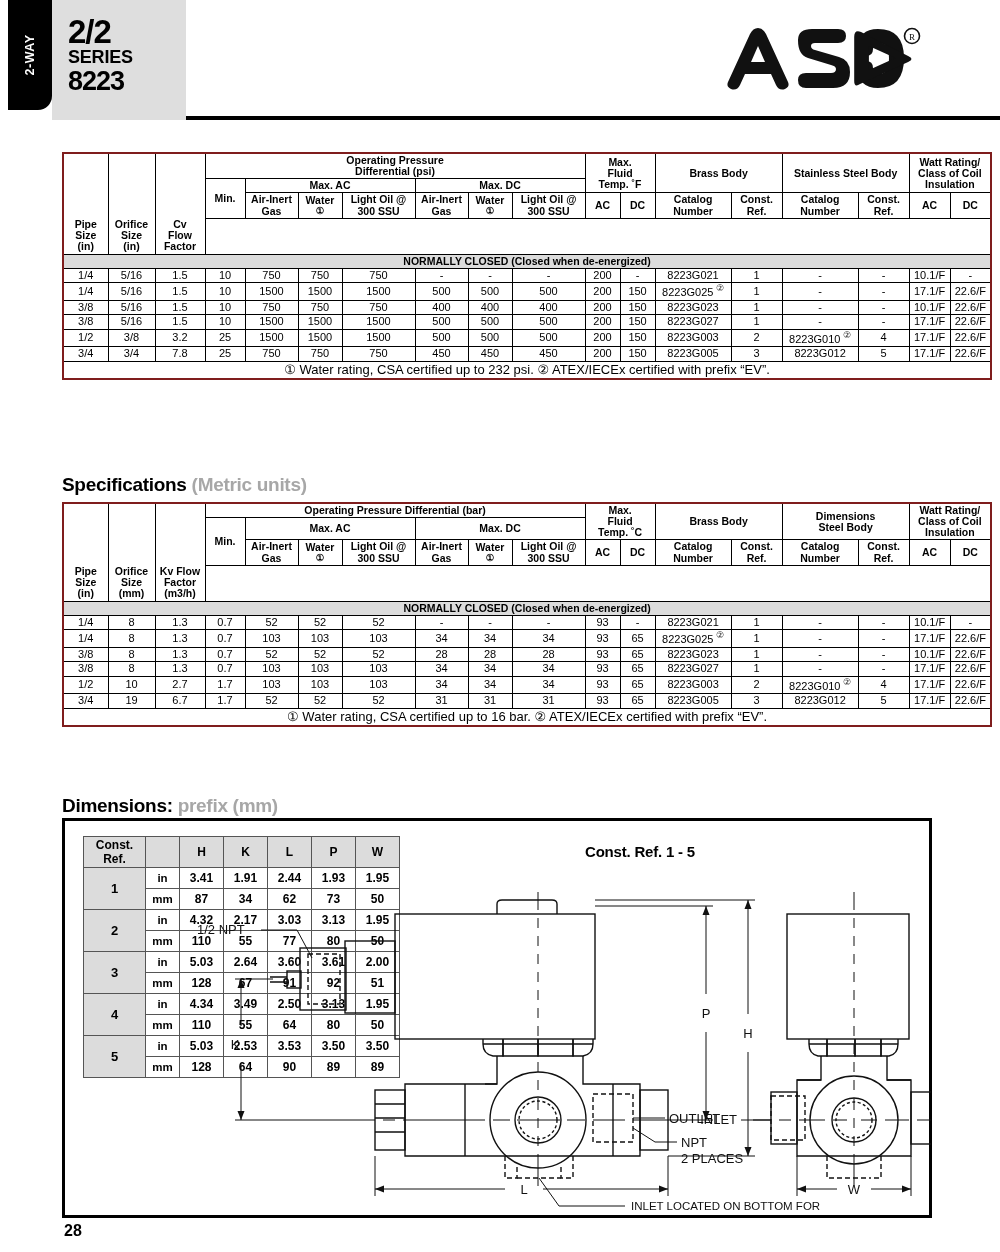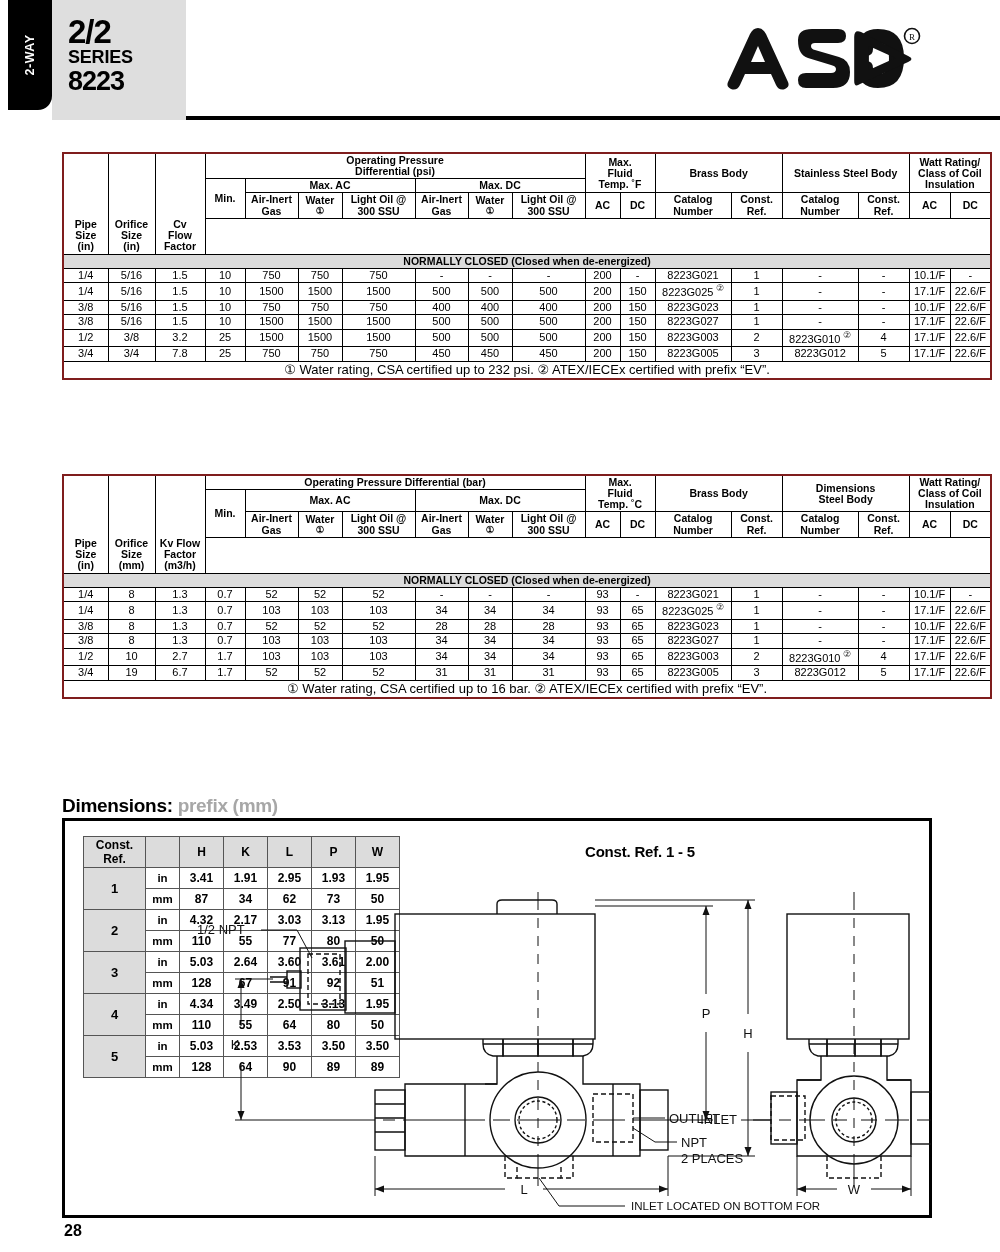"Specifications (Metric units)" div.sec-title { html: none -> <div> <span>Specifications</span> <span>(Metric units)</span> </div> }
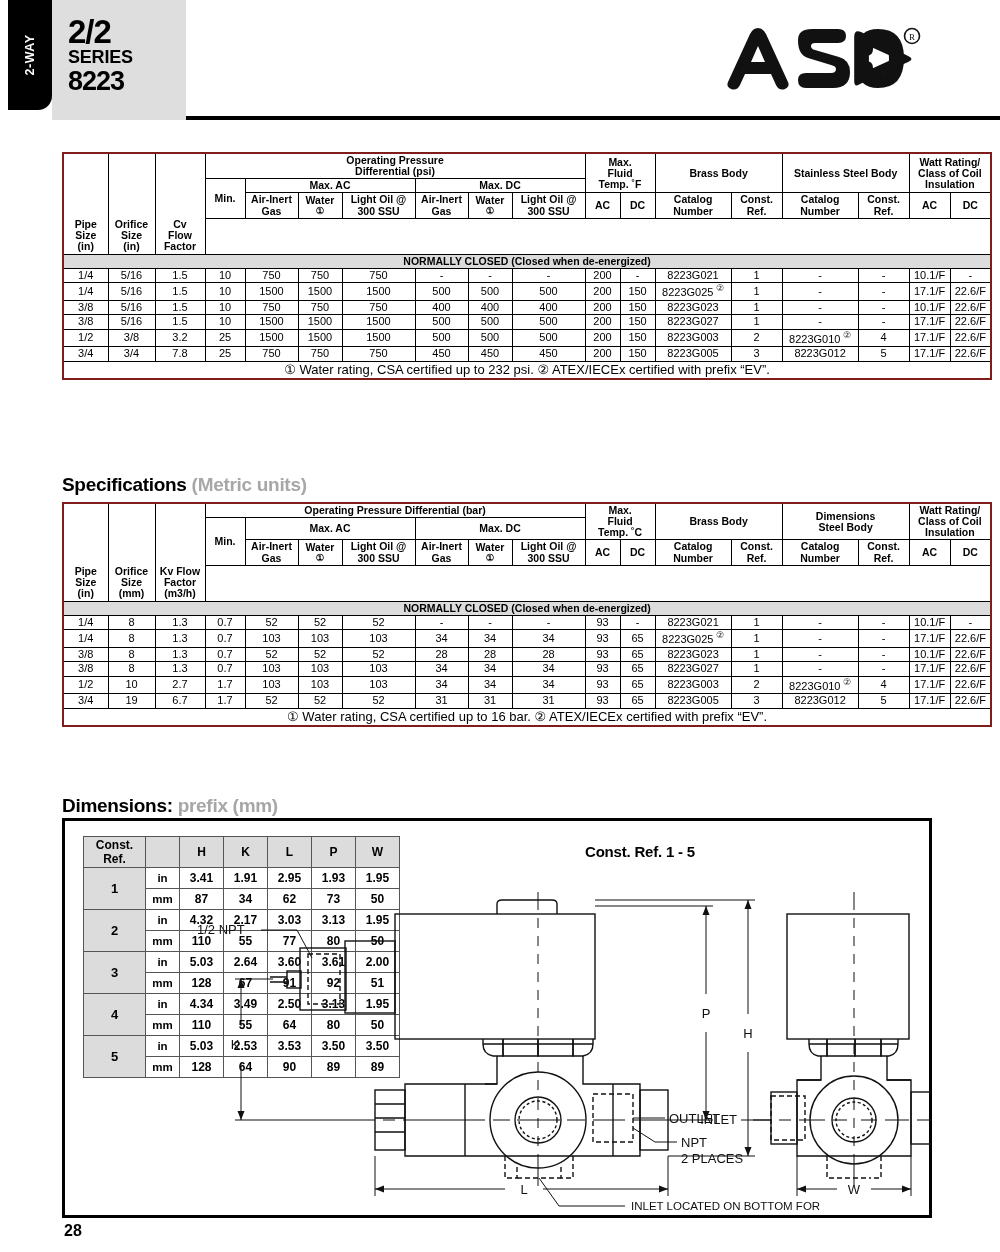"2.95" td.val { text: 2.95 -> 2.44 }
